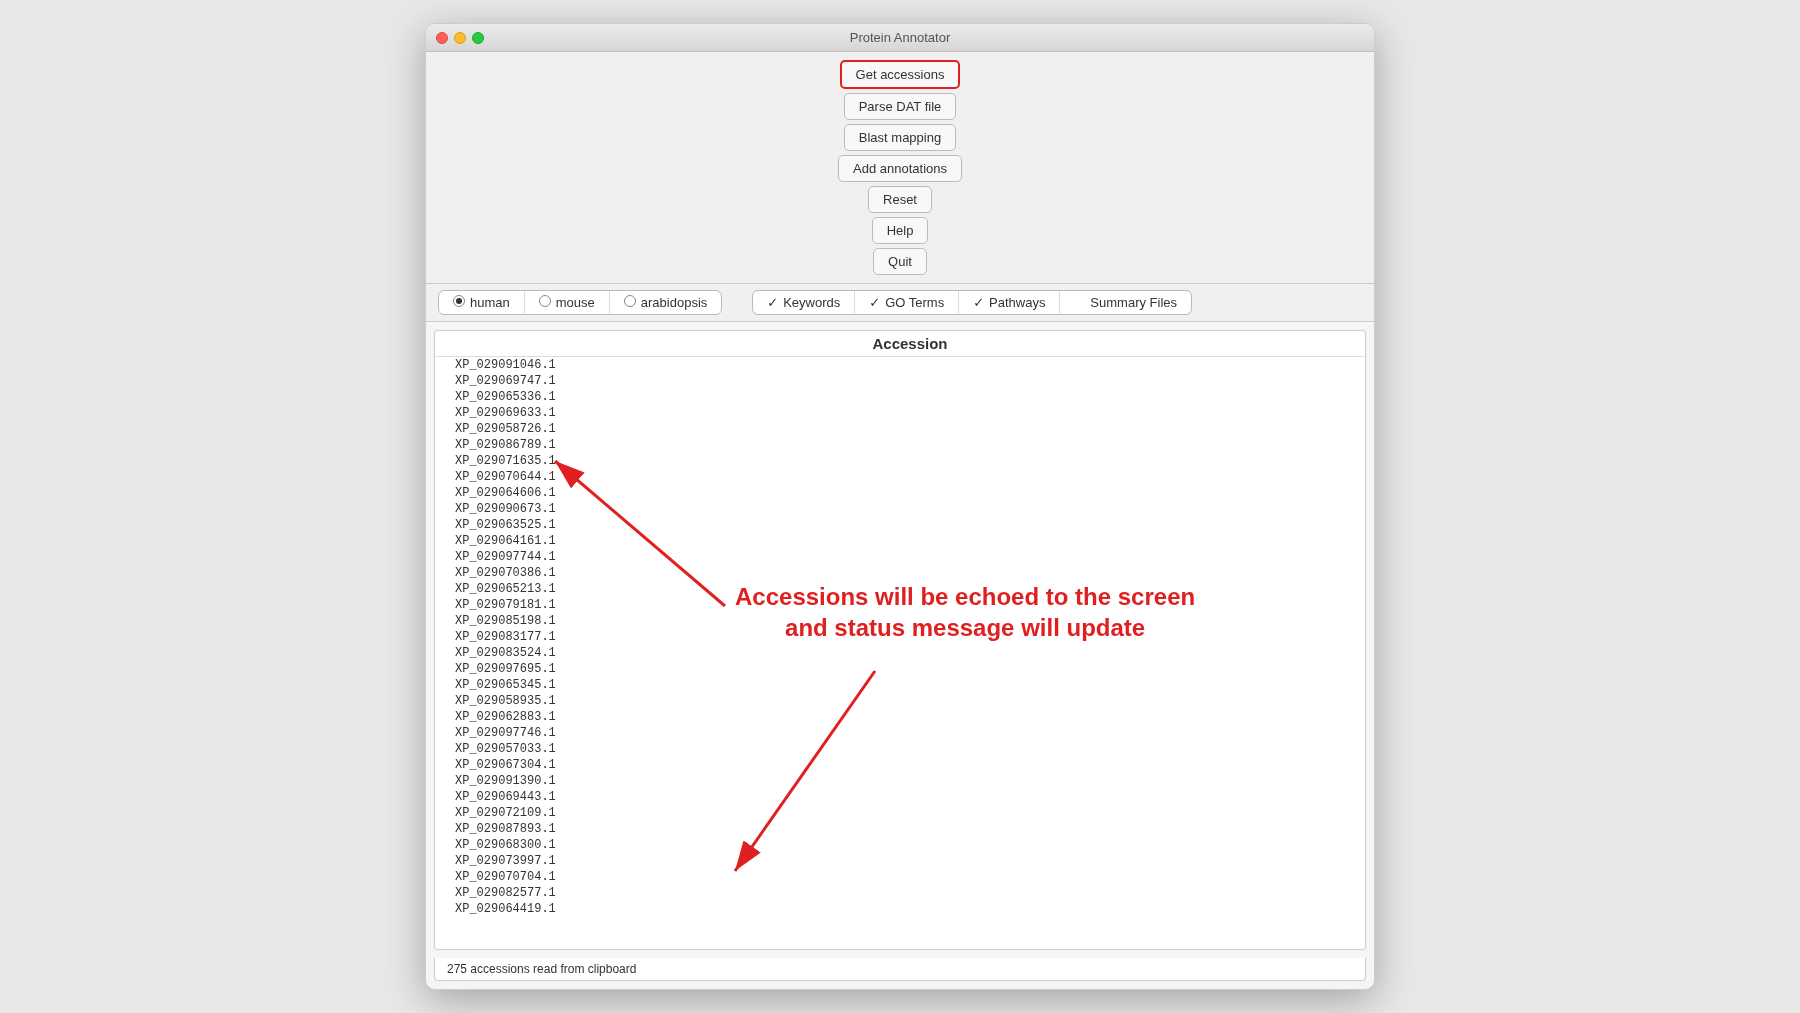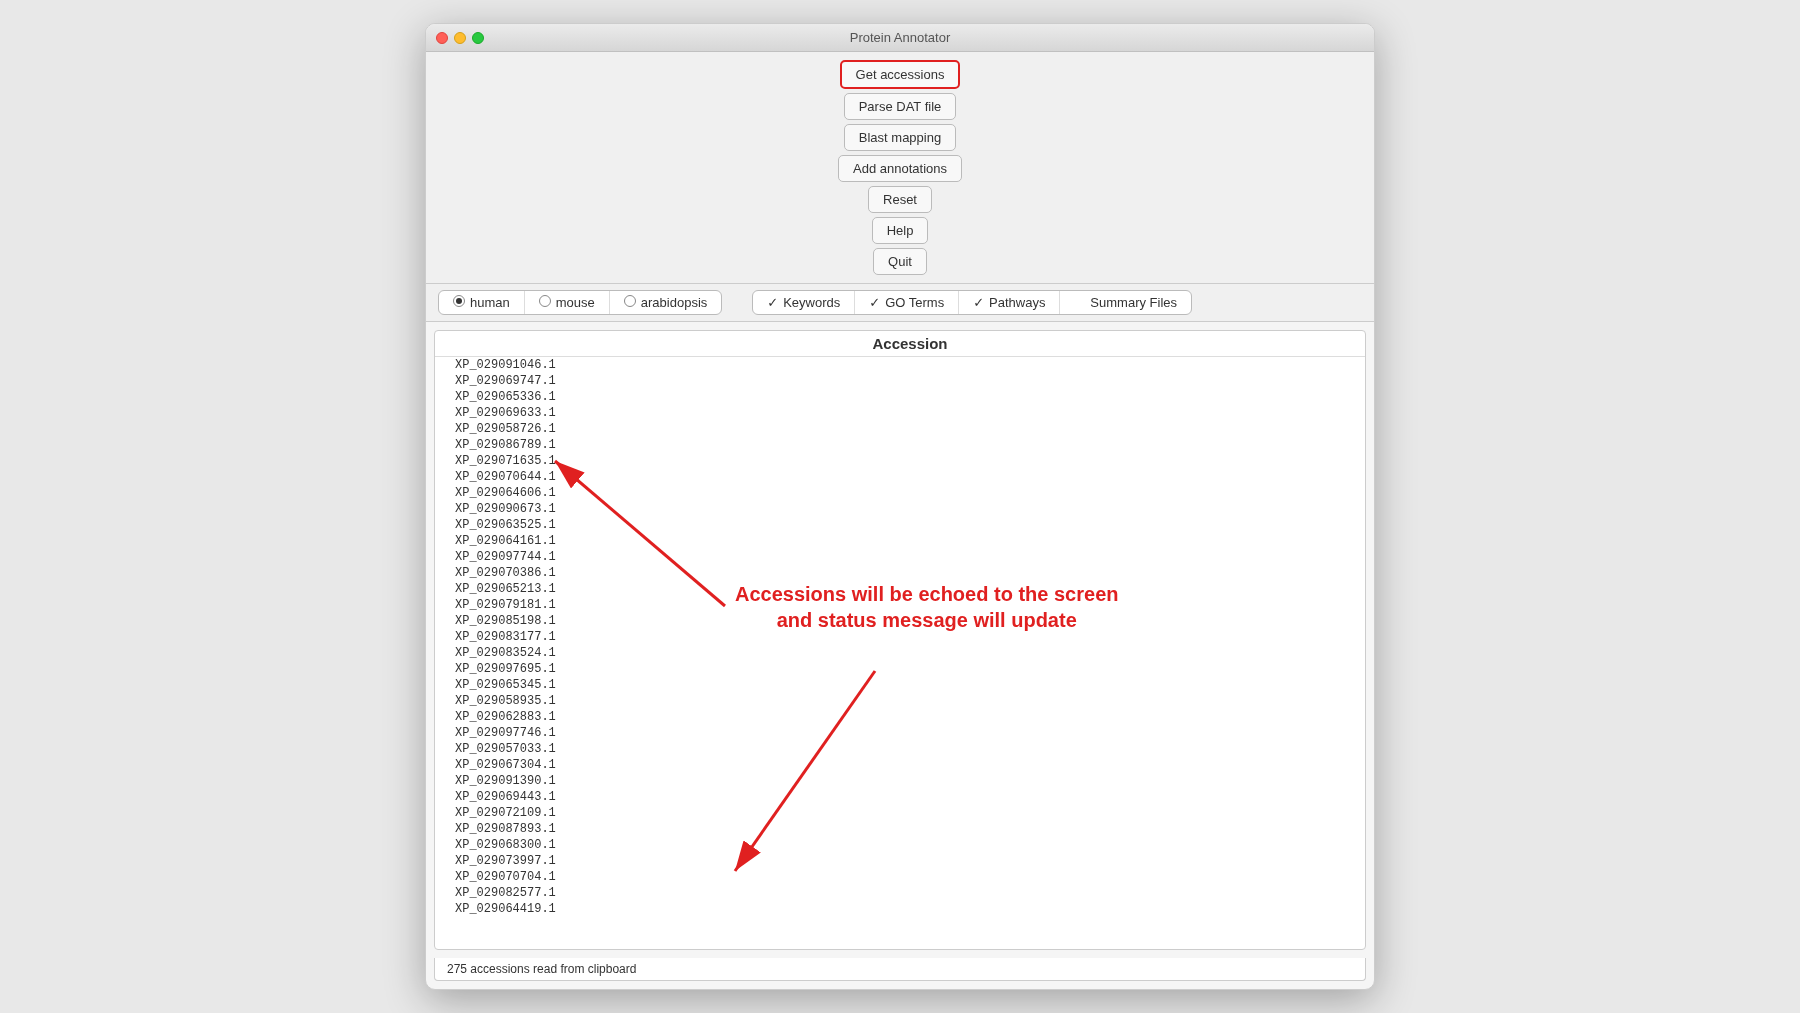"Accessions will be echoed to" .annotation-text { font-size: 20px -> 24px }
